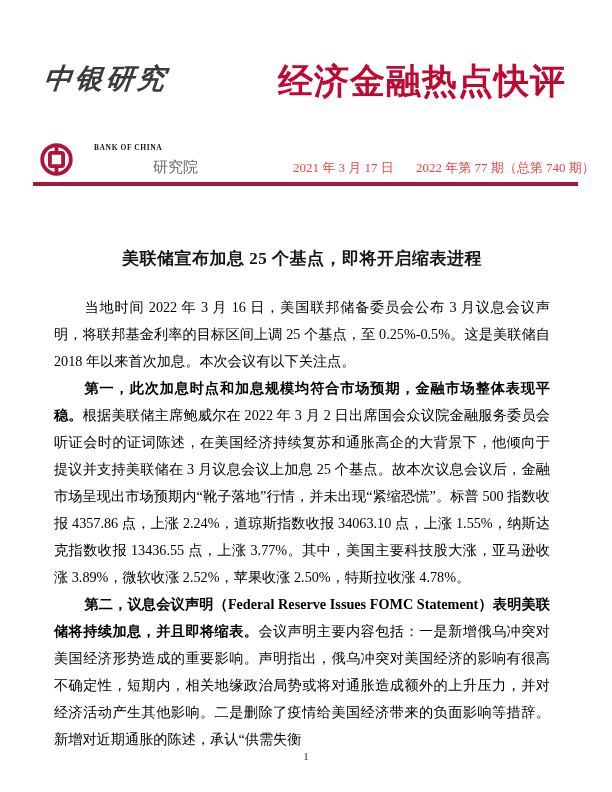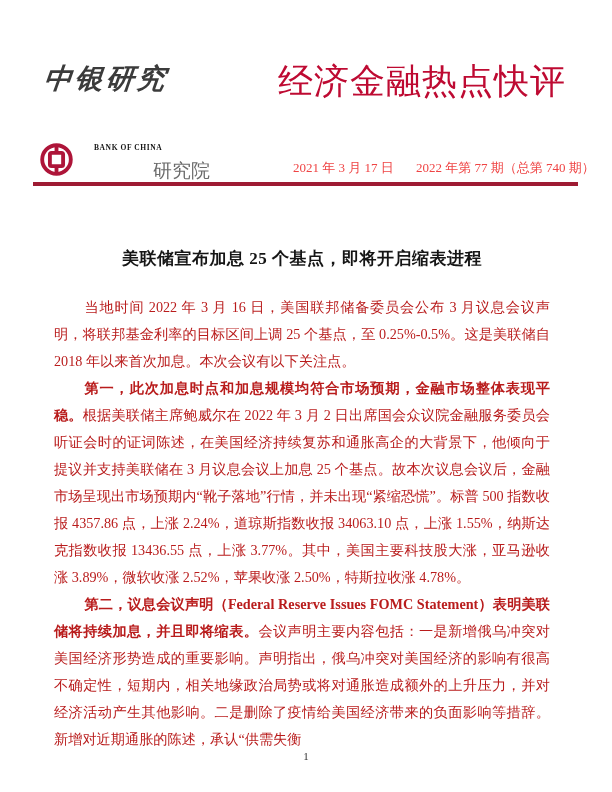"经济金融热点快评" .pub-title { font-weight: 400 -> 700 }
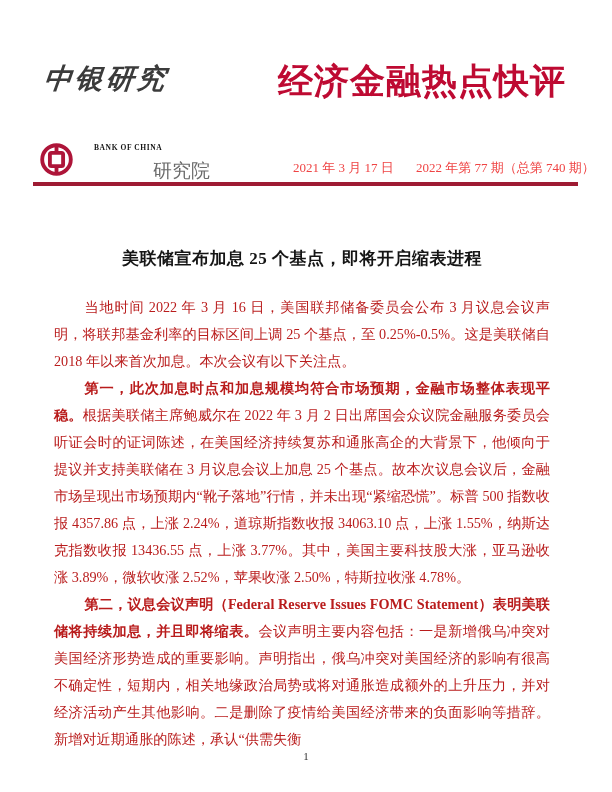"研究院" .institute { font-size: 19px -> 15px }
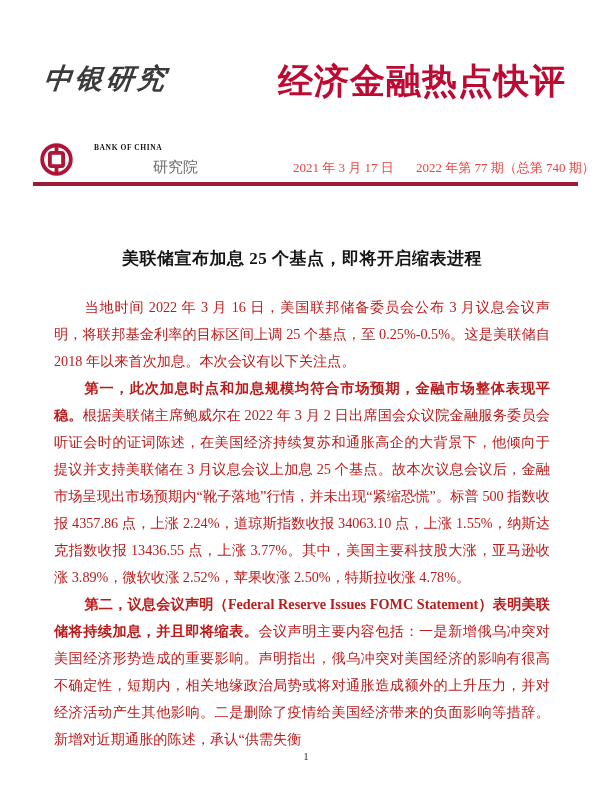"当地时间 2022 年 3 月" .doc-main p { color: #b91c1c -> #000000 }
